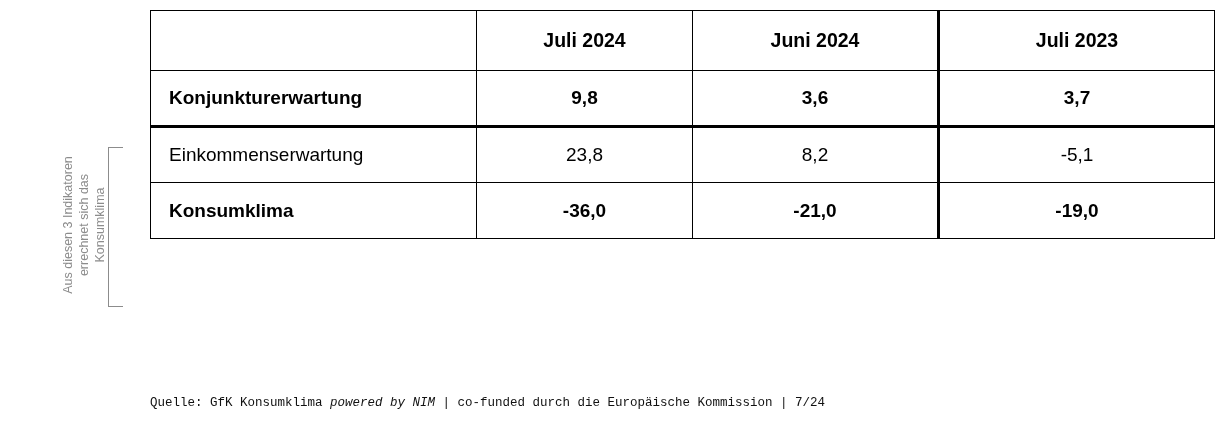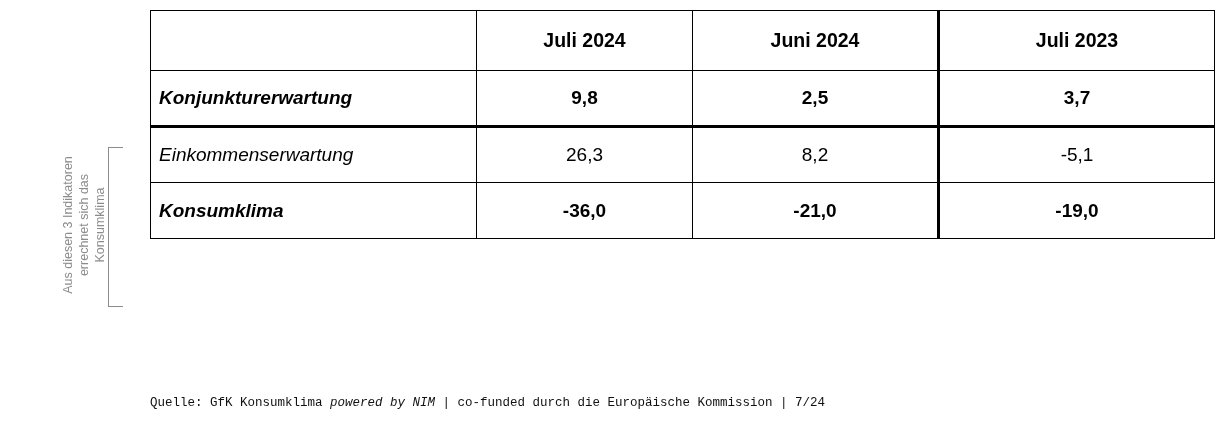"Konjunkturerwartung" table.data th.label-col, table.data td.label-col { font-style: italic -> none; padding-left: 8px -> 18px }
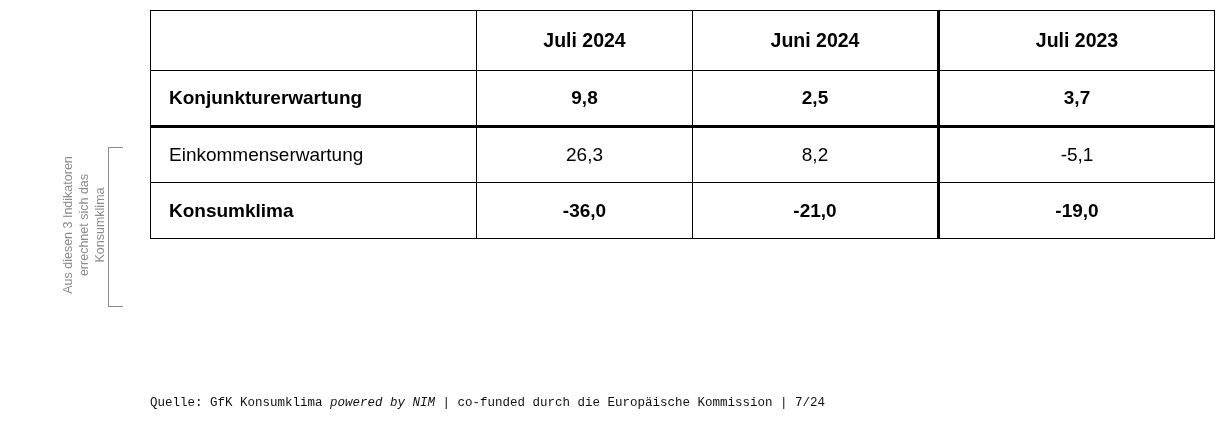"2,5" td.num { text: 2,5 -> 3,6 }
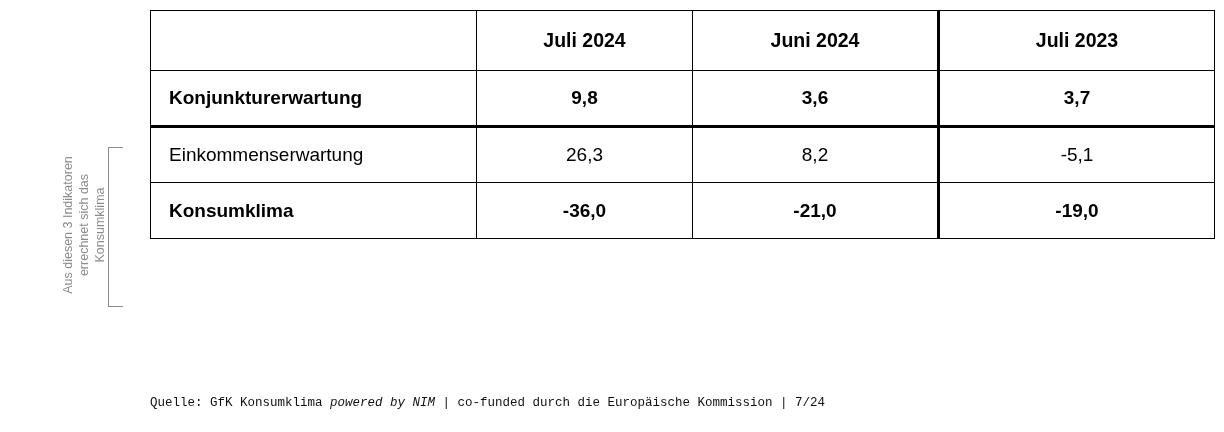"26,3" td.num { text: 26,3 -> 23,8 }
